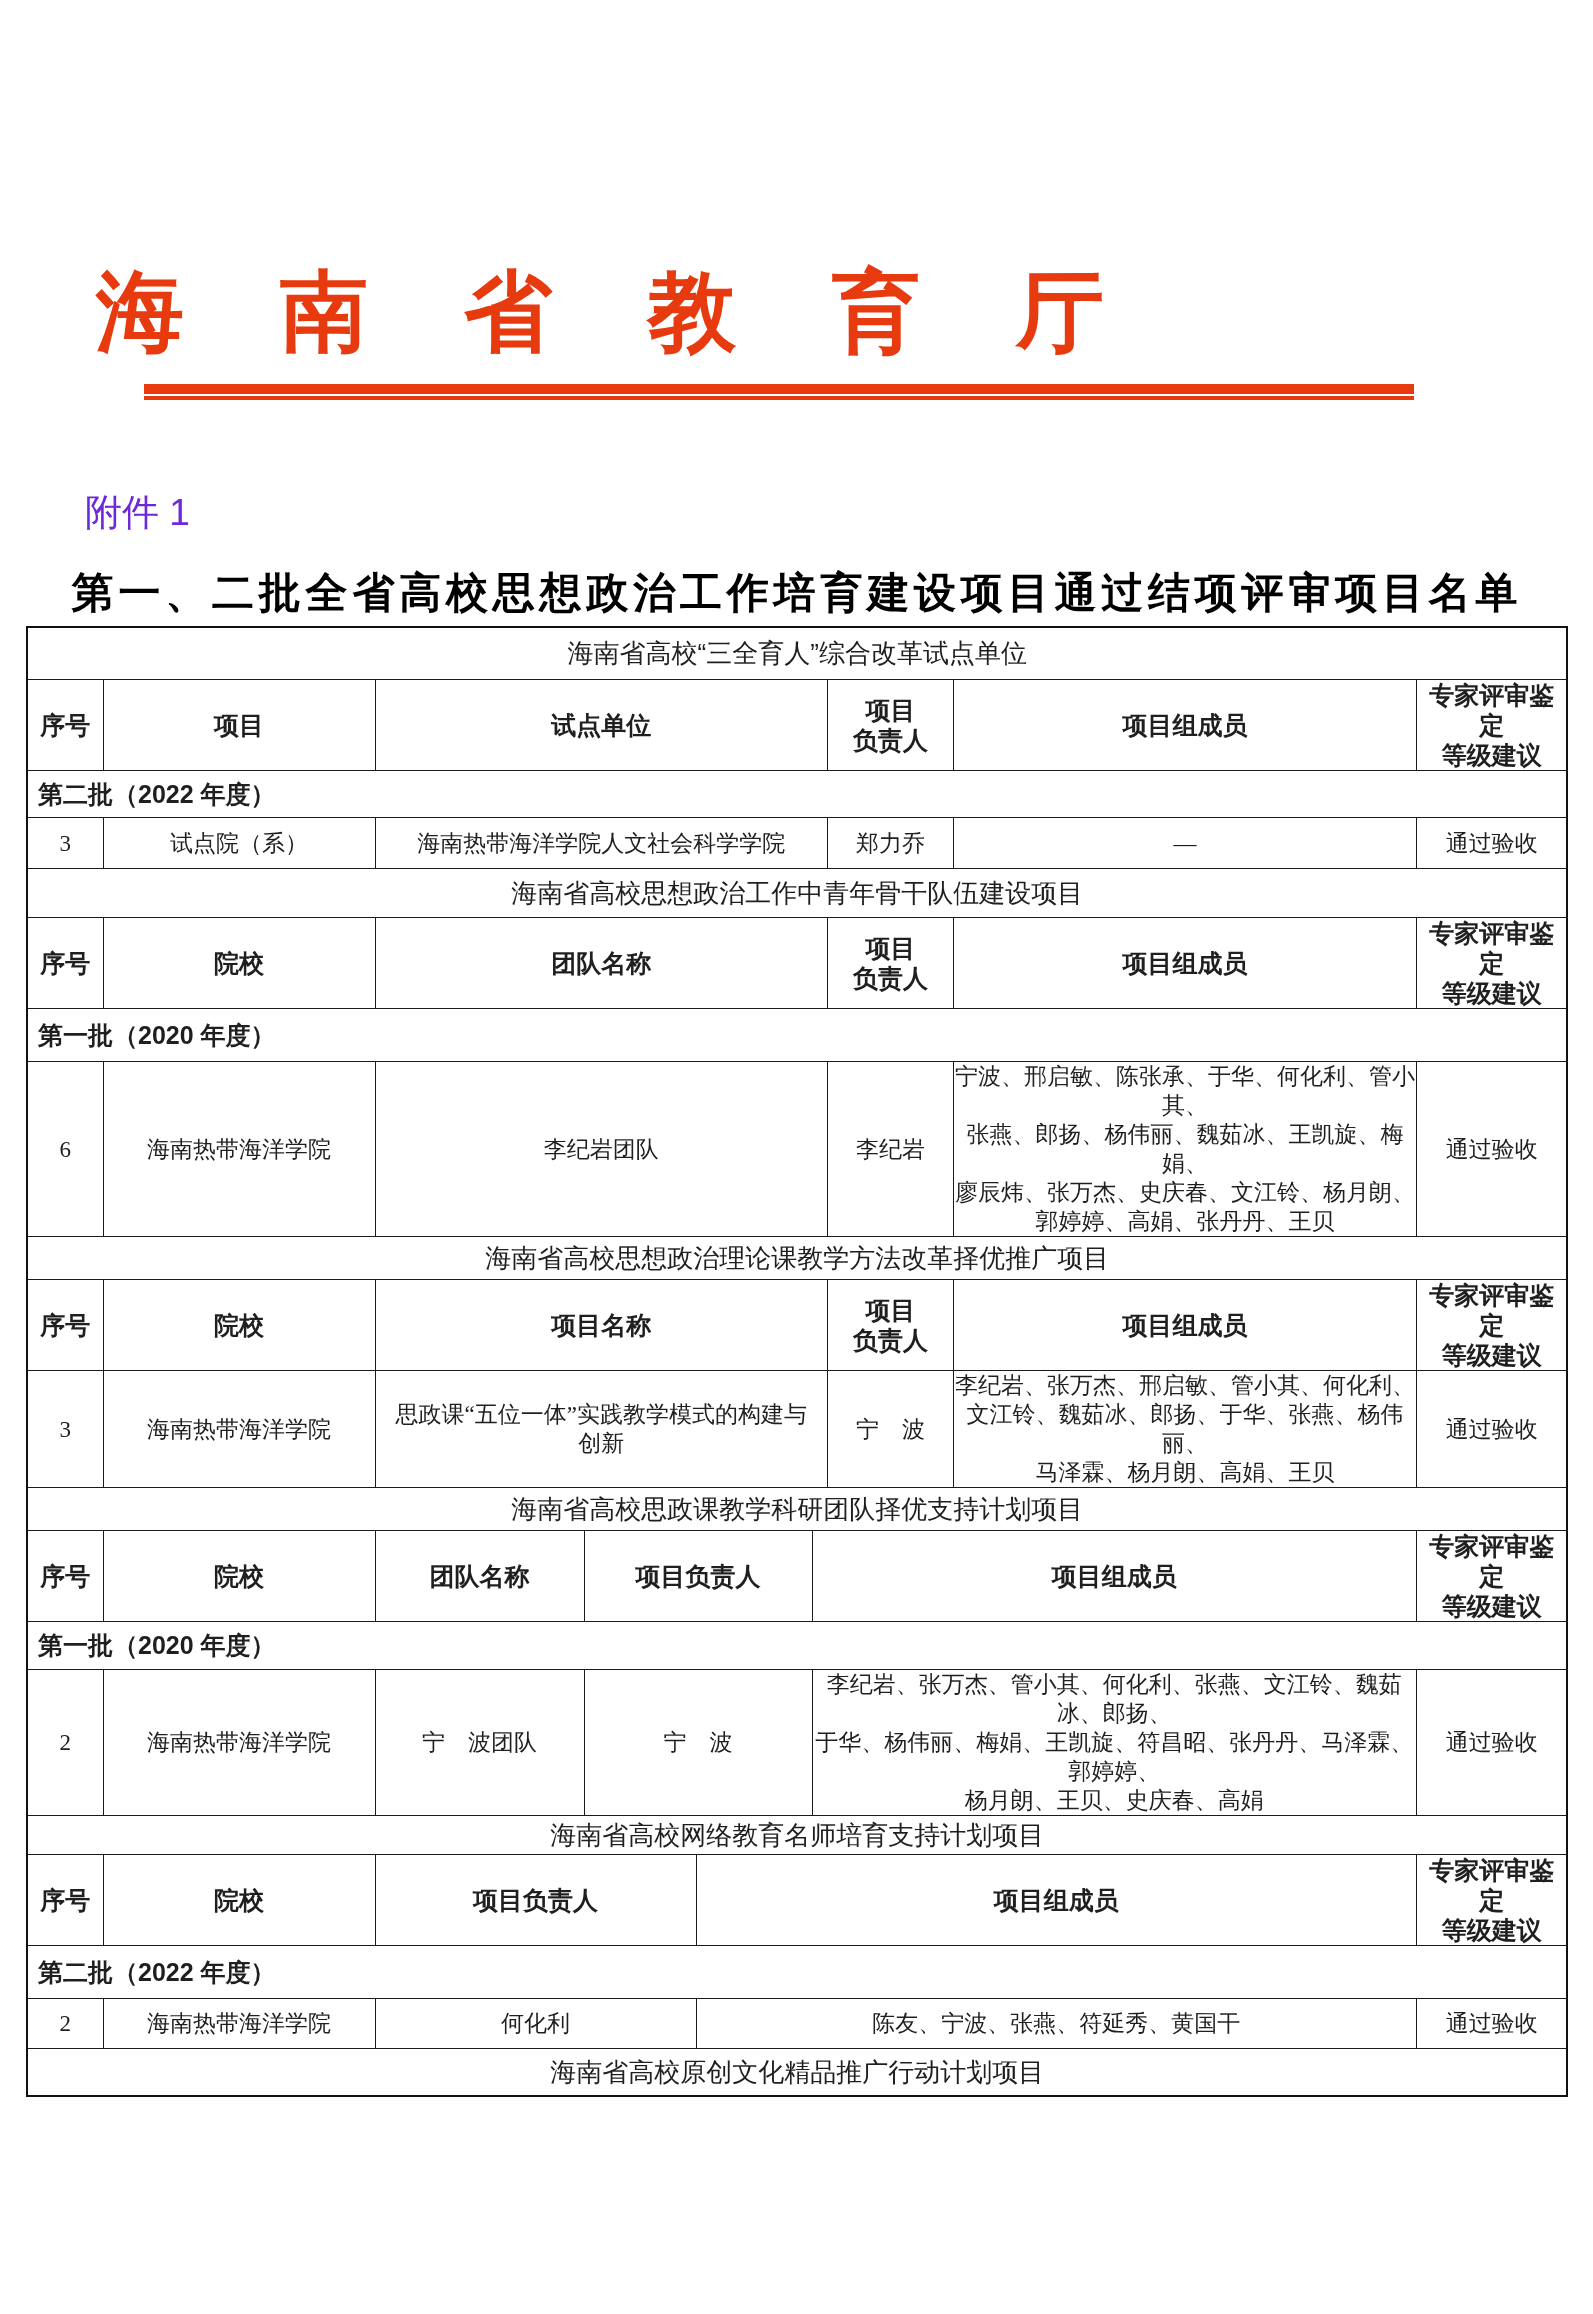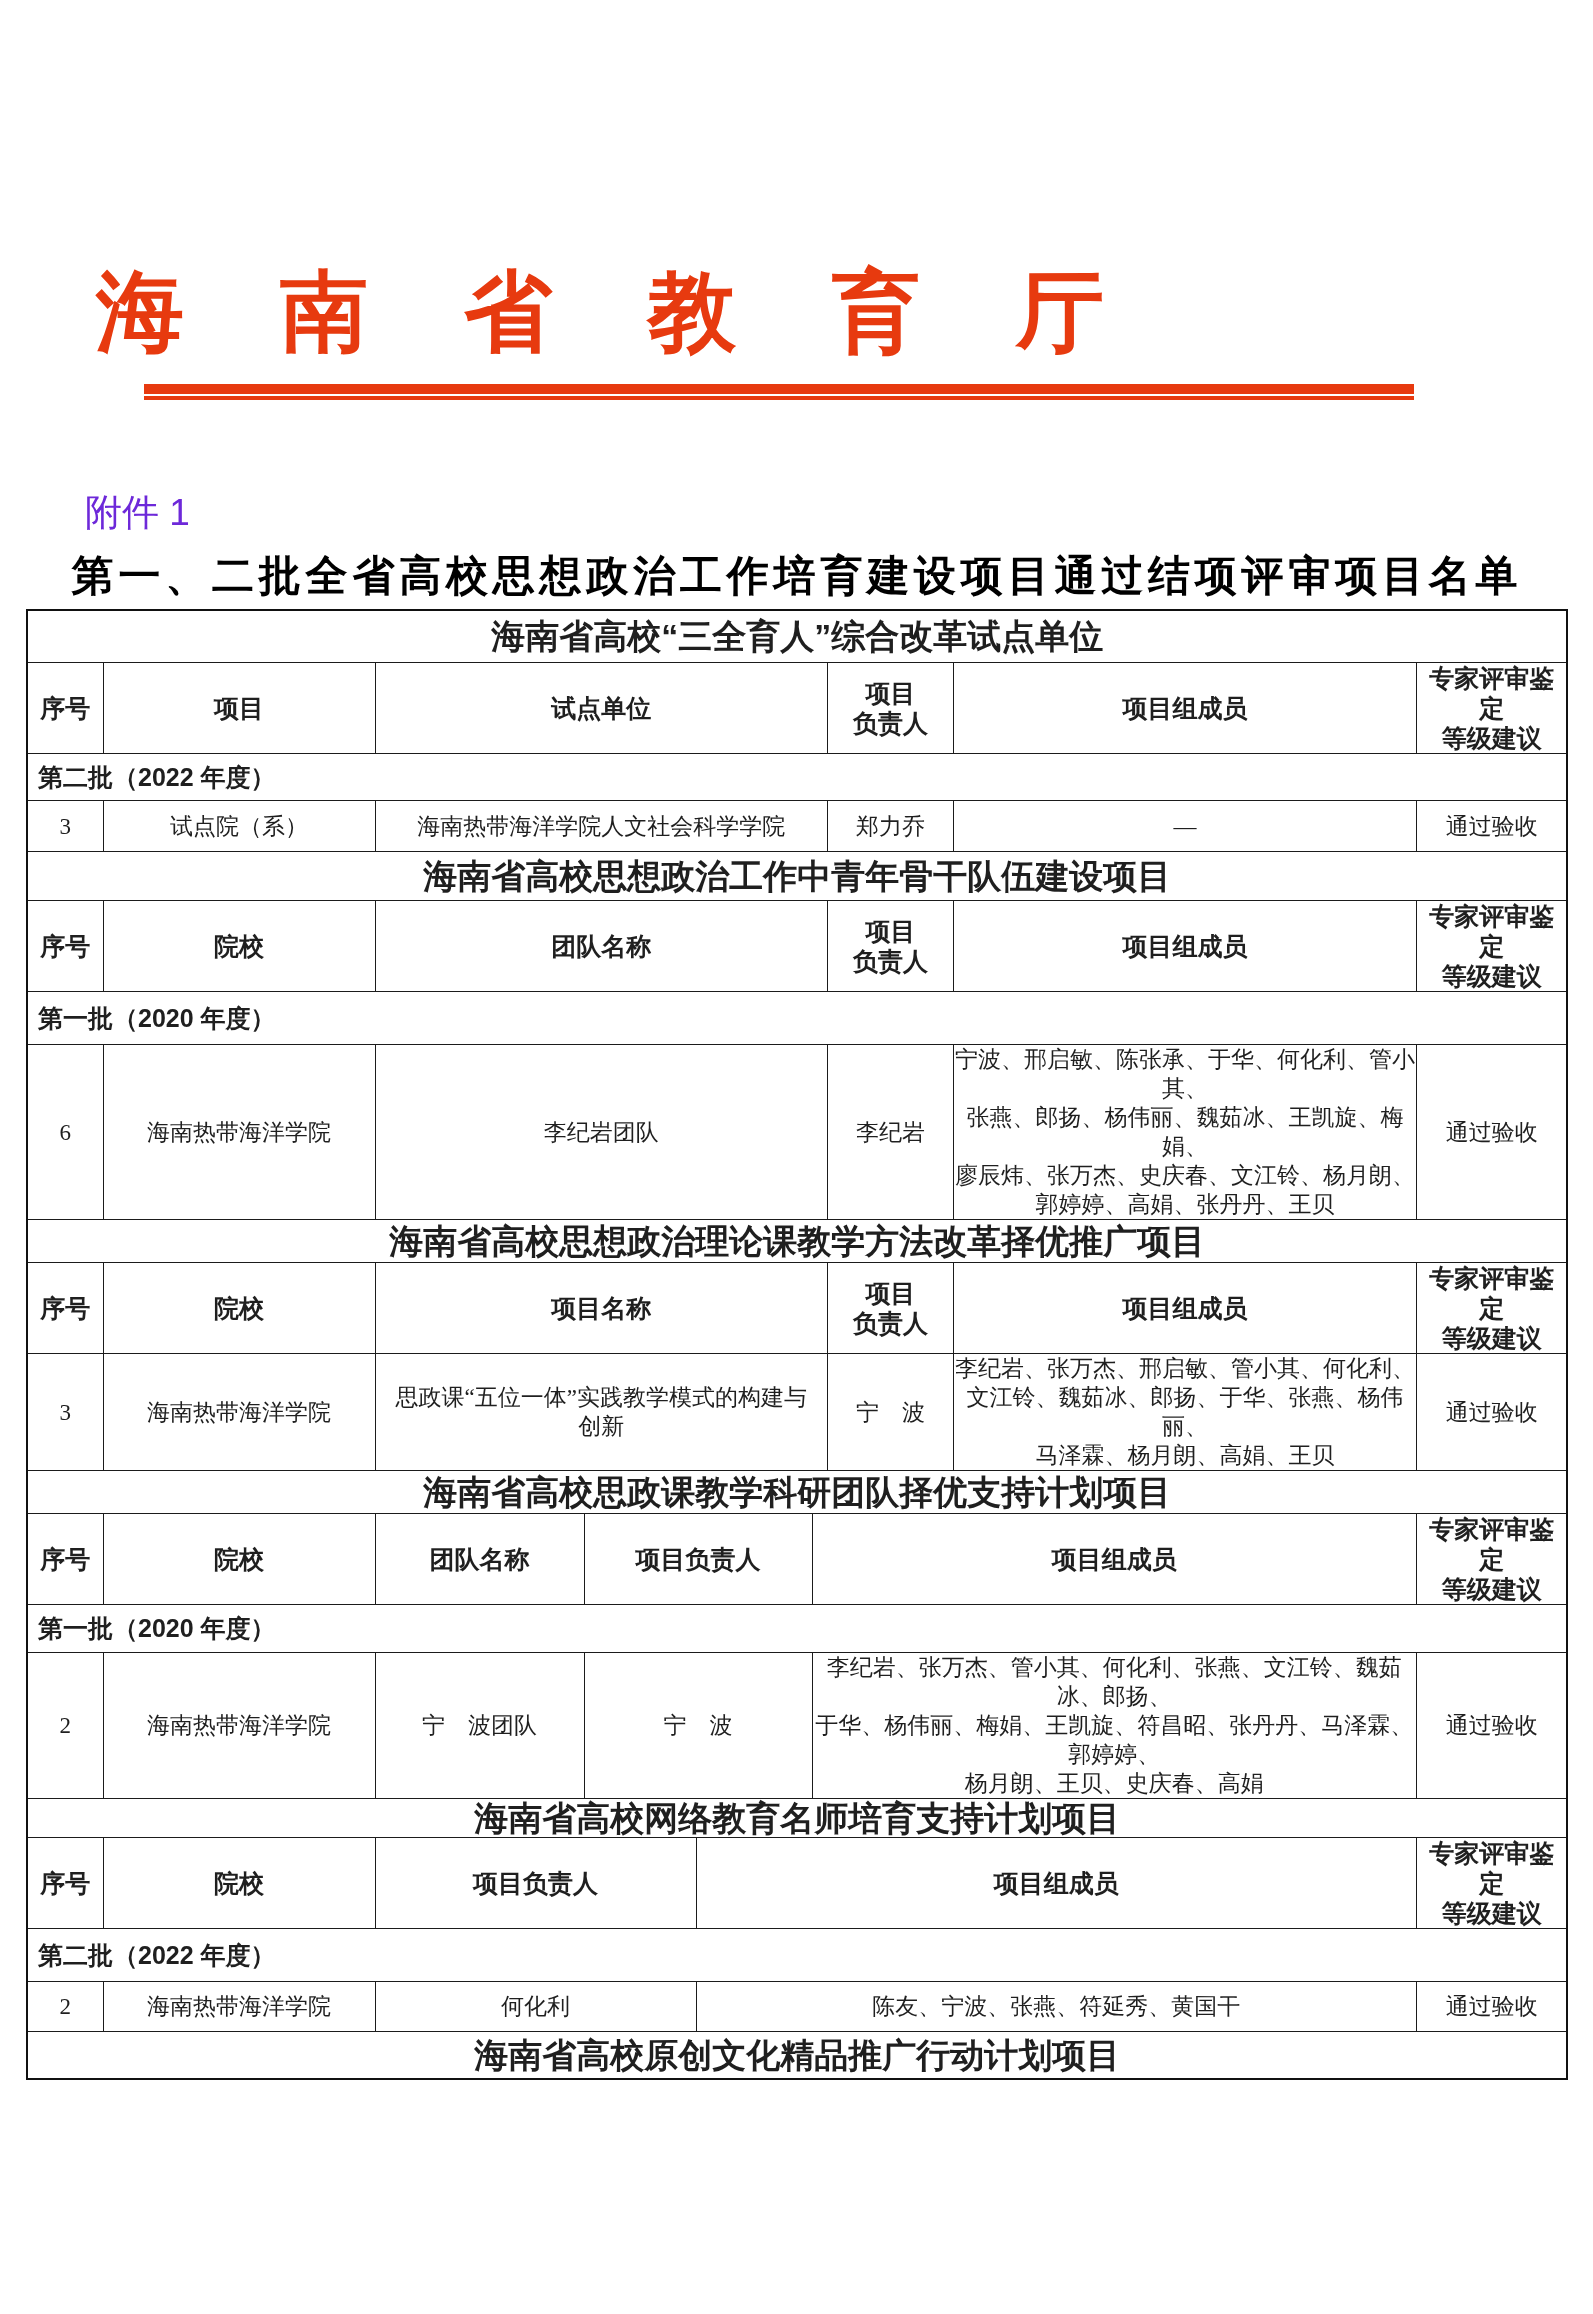"第一、二批全省高校思想政治工作培育建设项目通过结项评审项目名单" .caption { margin-top: 14px -> 31px }
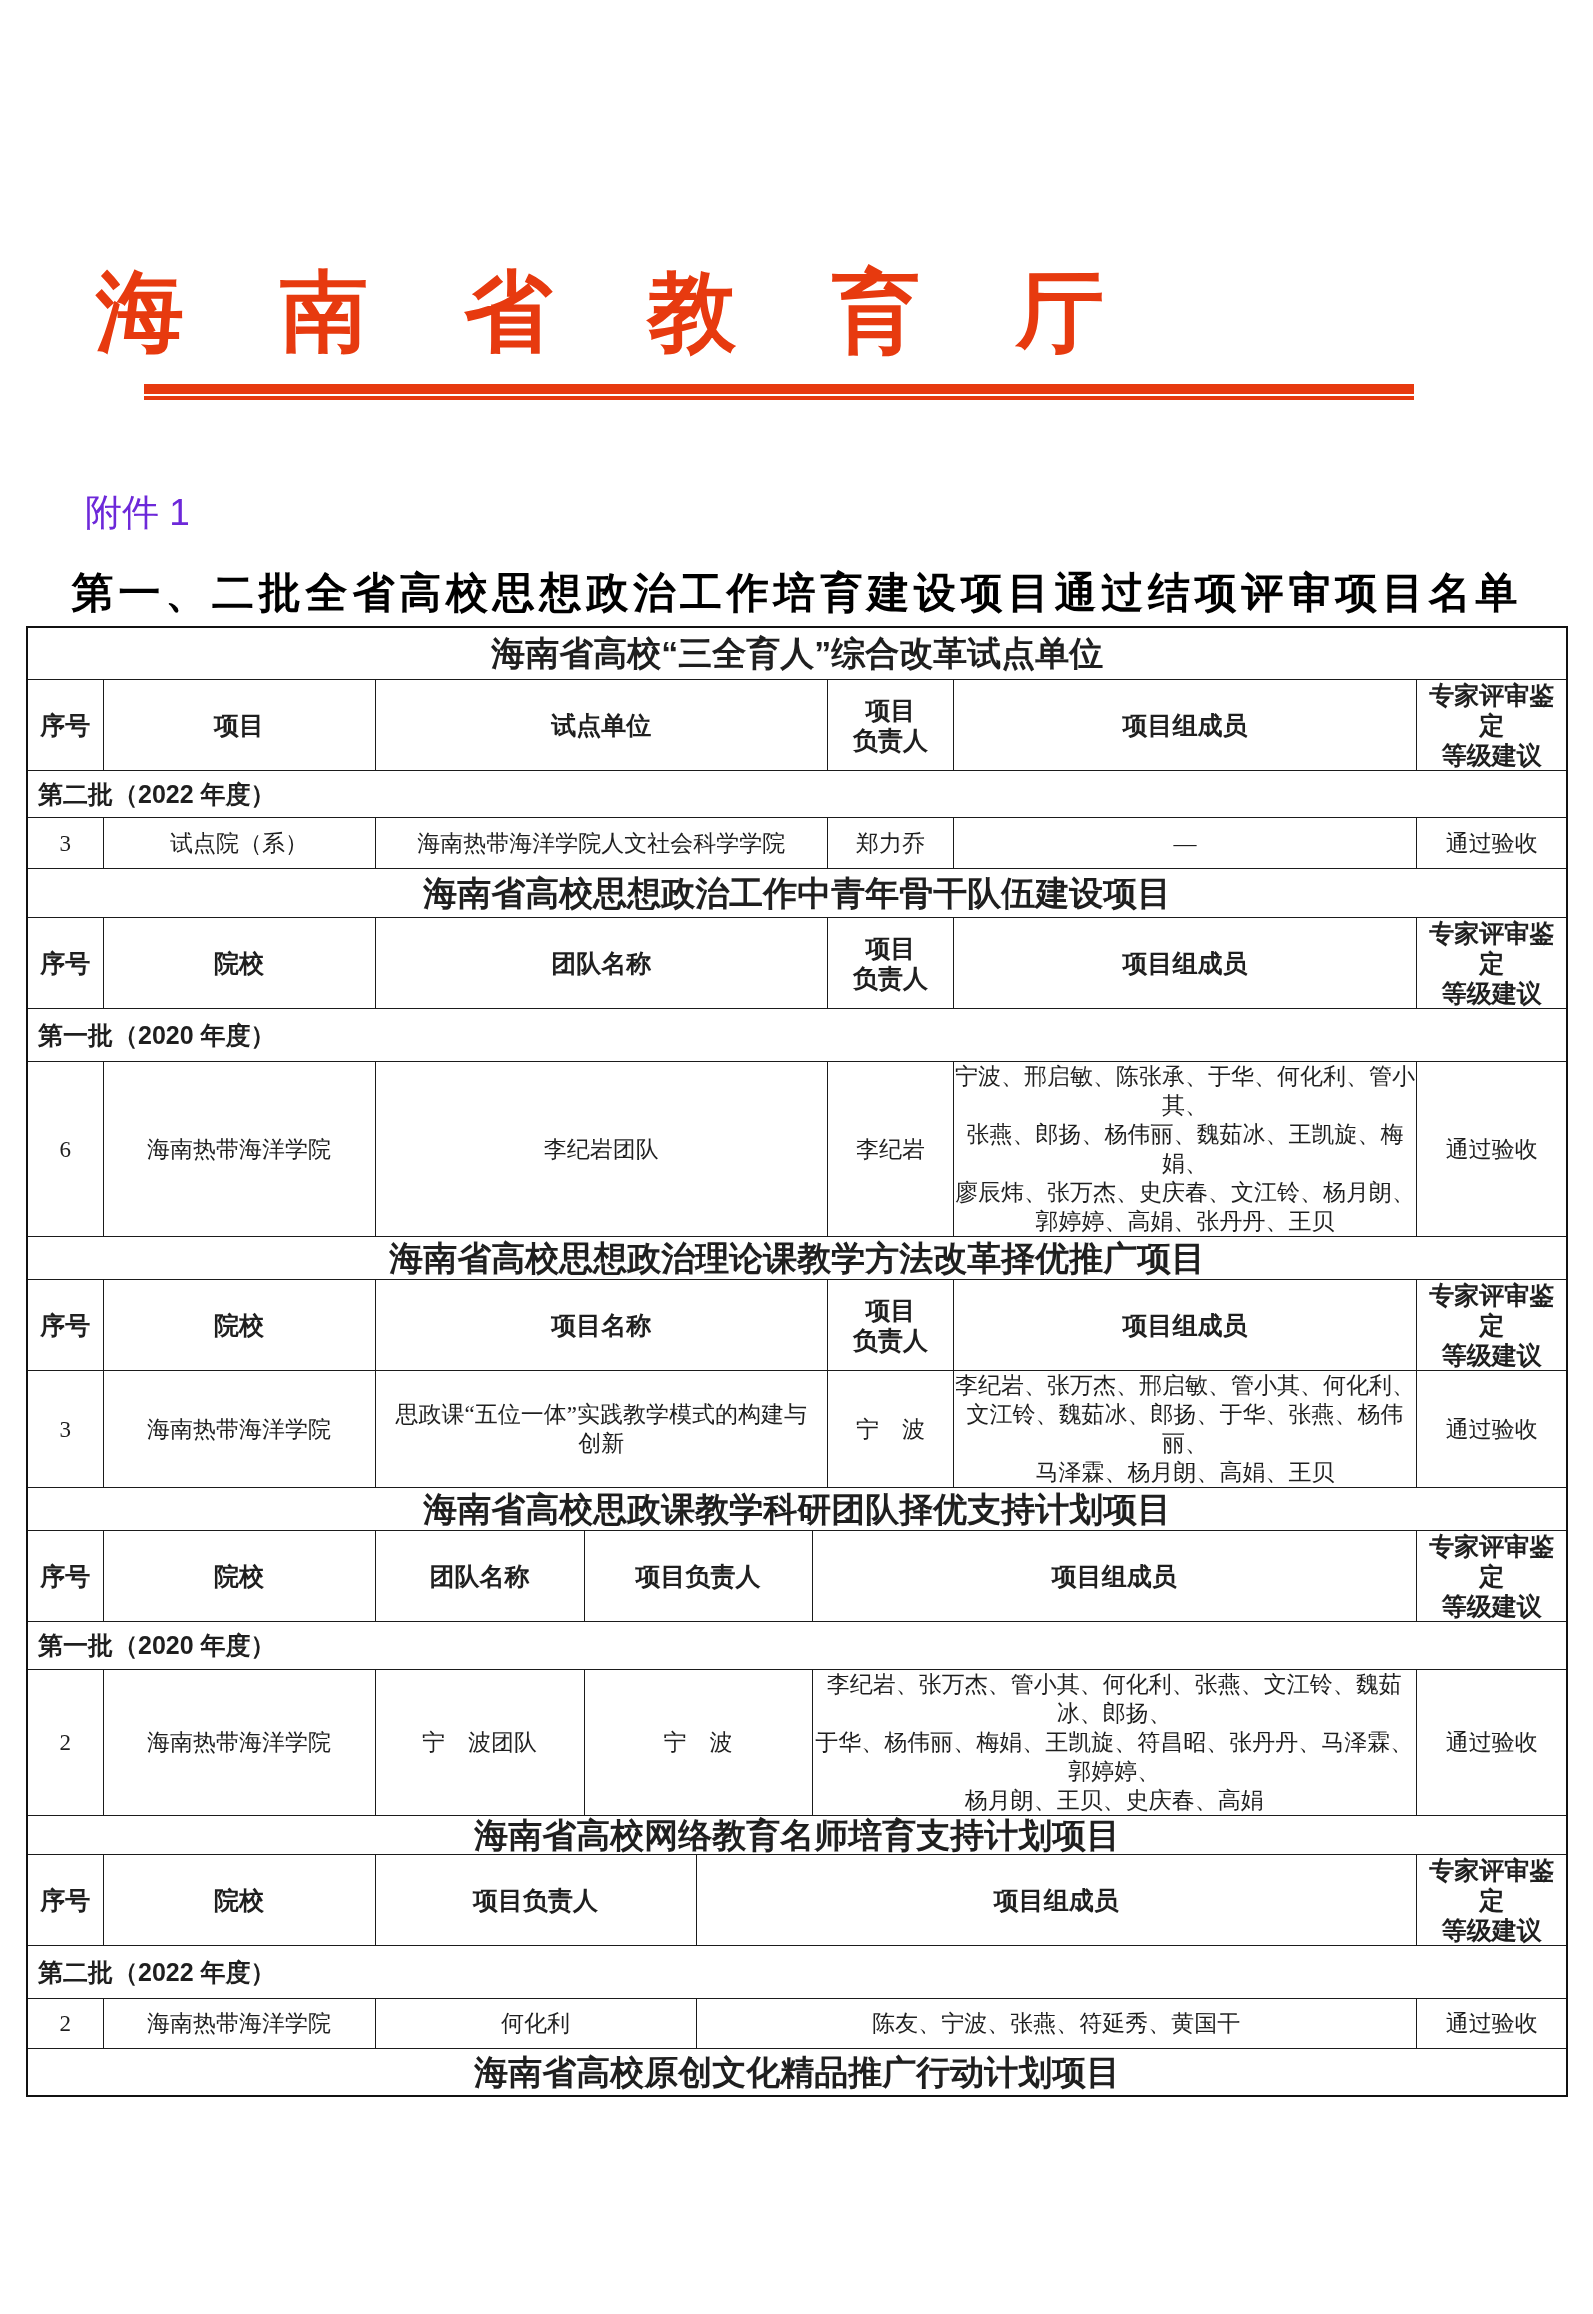"海南省高校“三全育人”综合改革试点单位" tr.sec-title td { font-size: 34px -> 26px; font-weight: bold -> normal }
